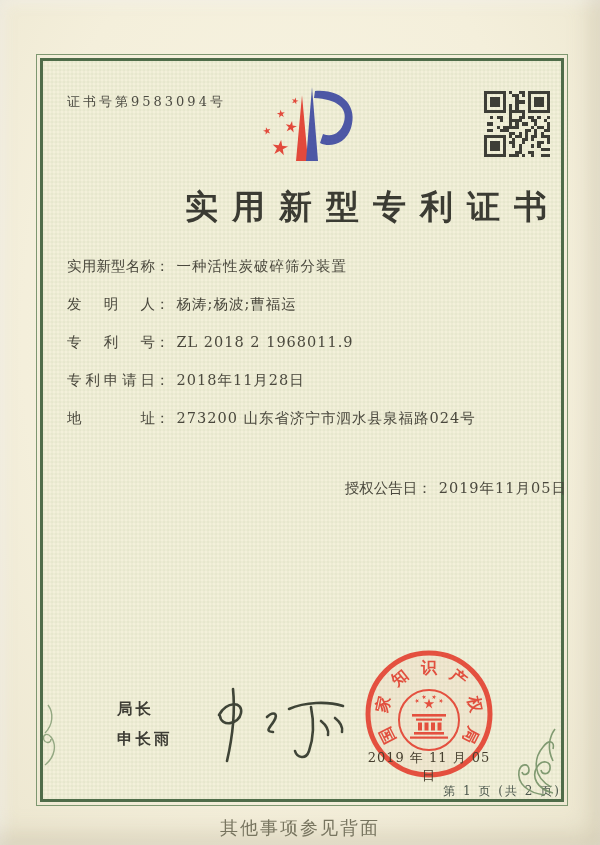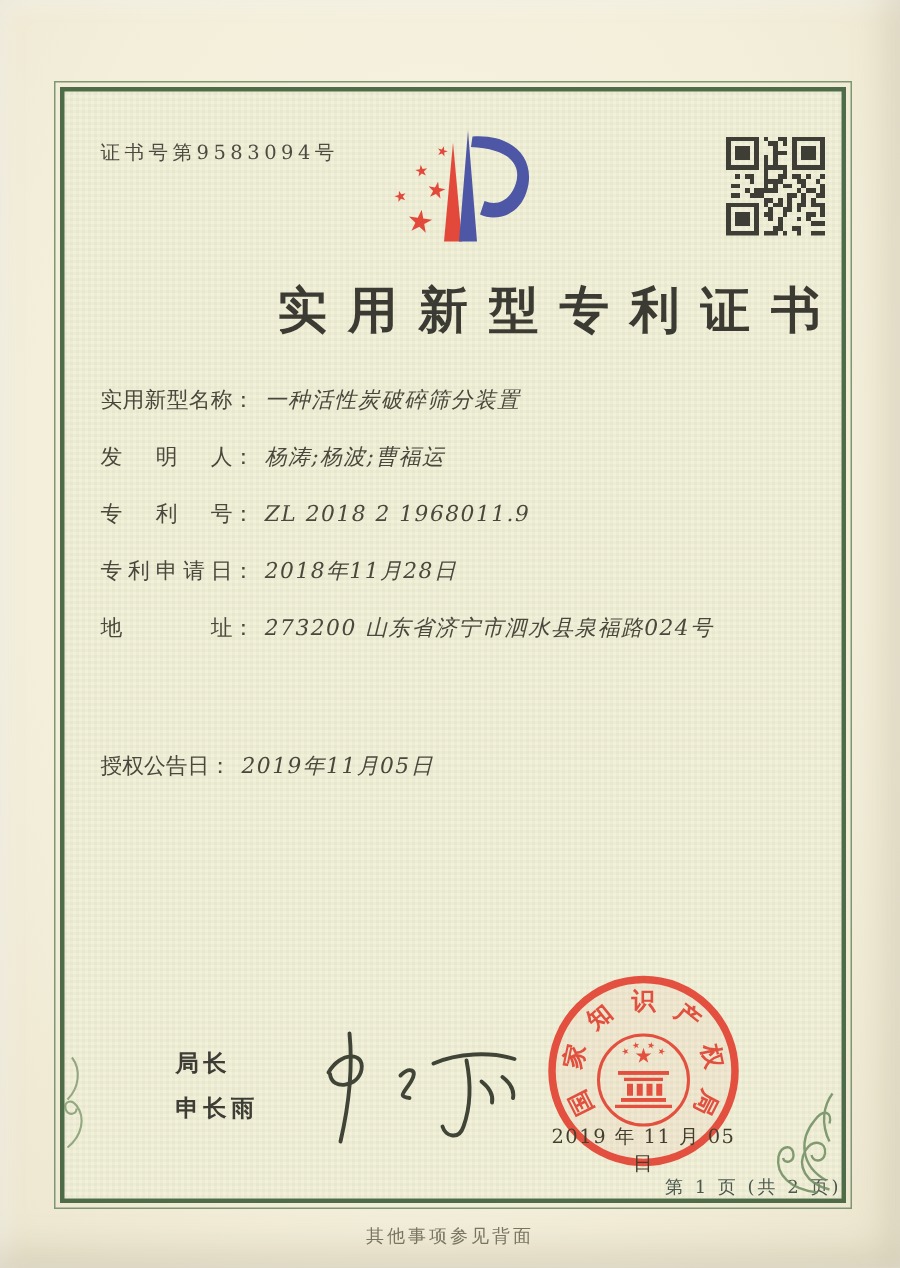"一种活性炭破碎筛分装置" .fvalue { font-style: italic -> none }
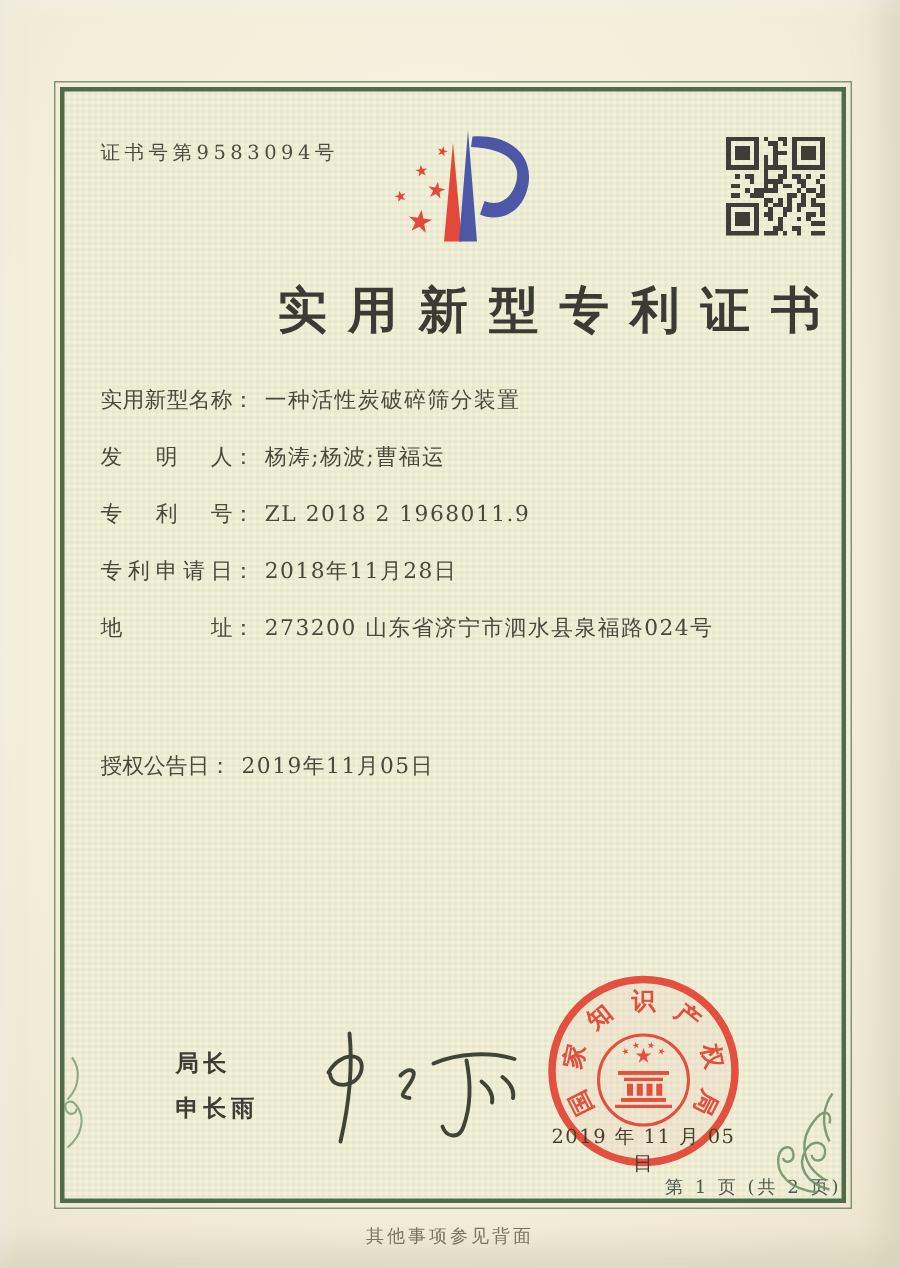"授权公告日： 2019年11月05日" .grant-row { text-align: none -> right; top: 440px -> 418px }
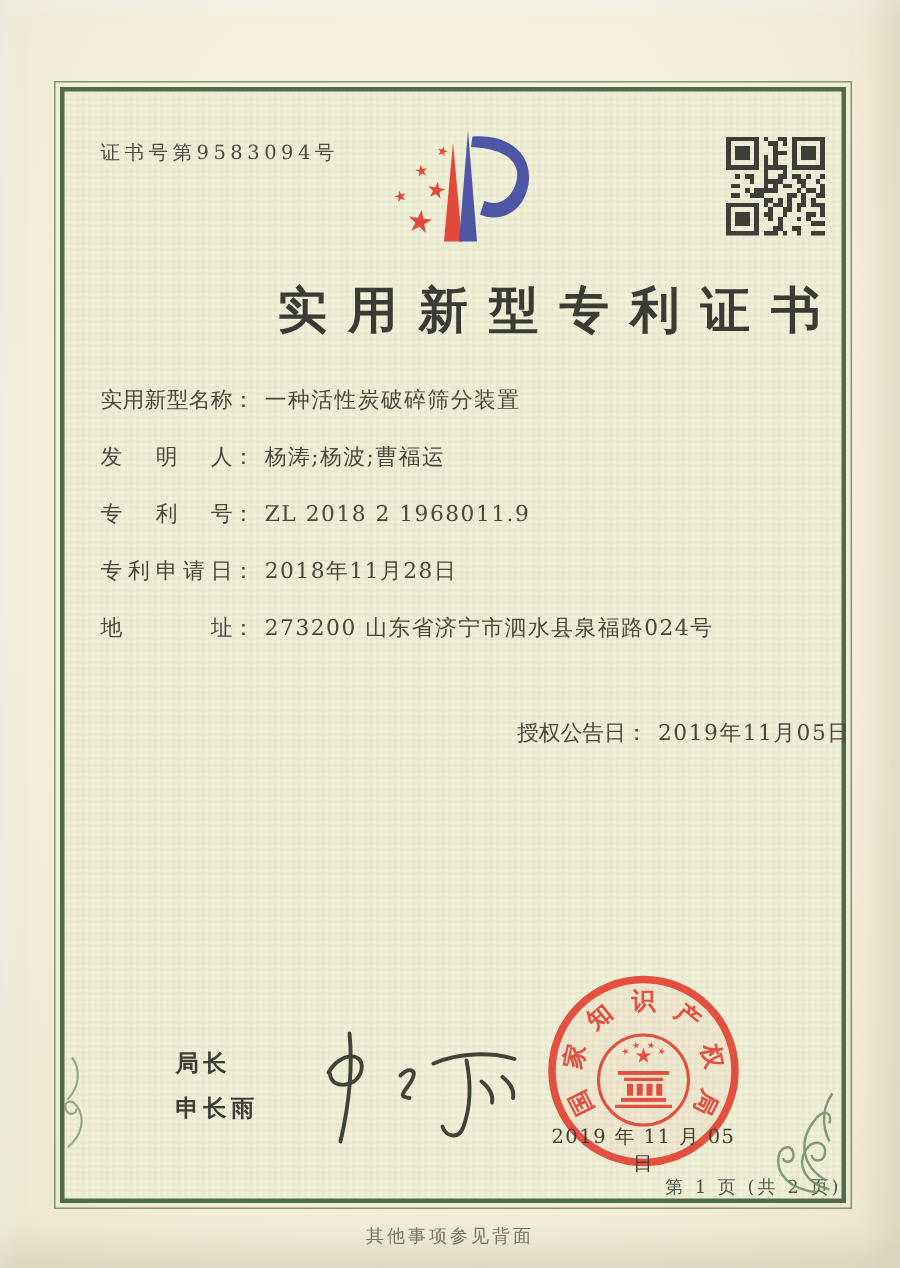"其他事项参见背面" .note { font-size: 12px -> 18px }
